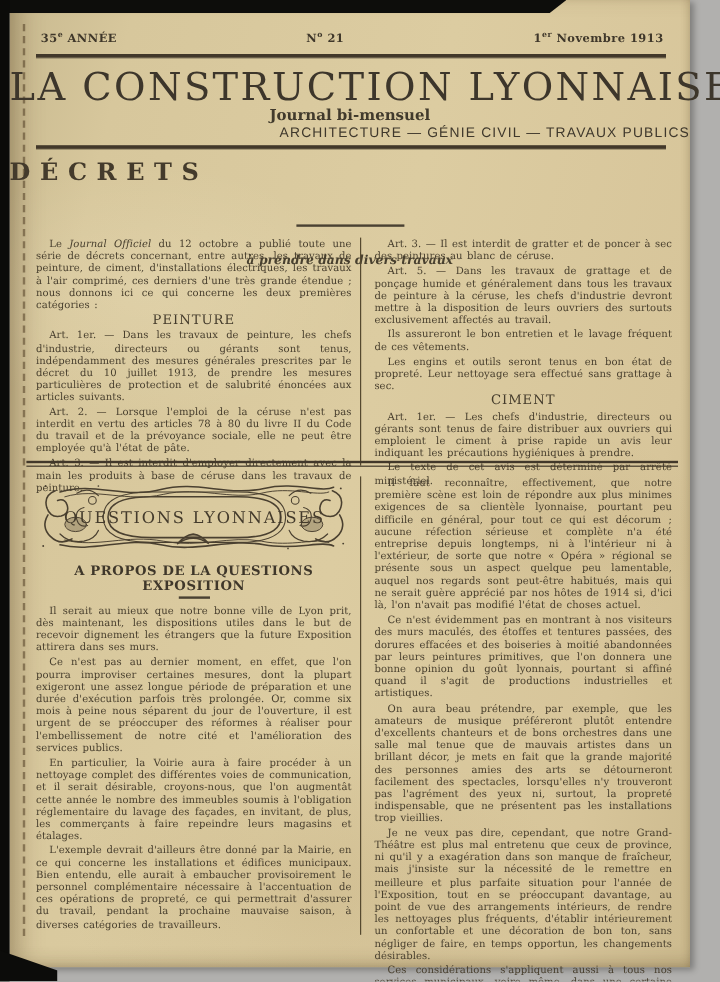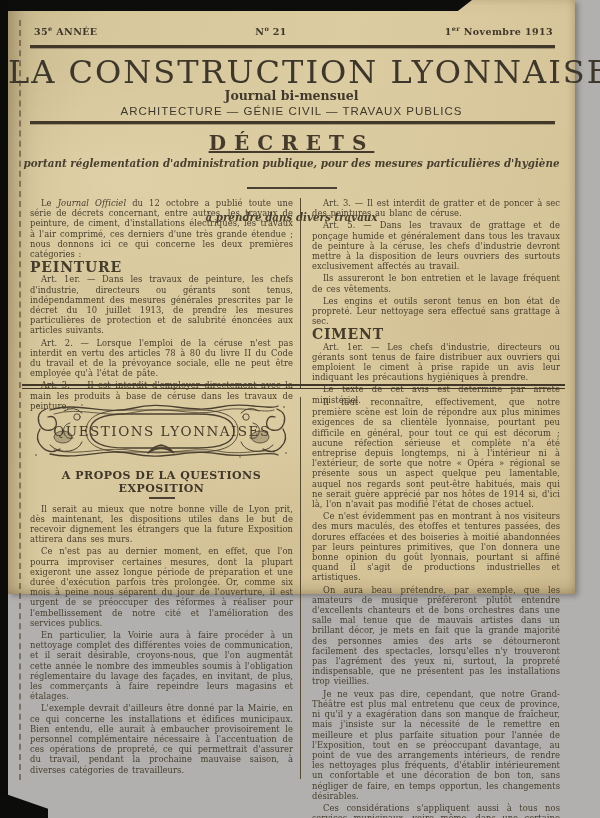"35e ANNÉE" .page { height: 594px -> 806px }
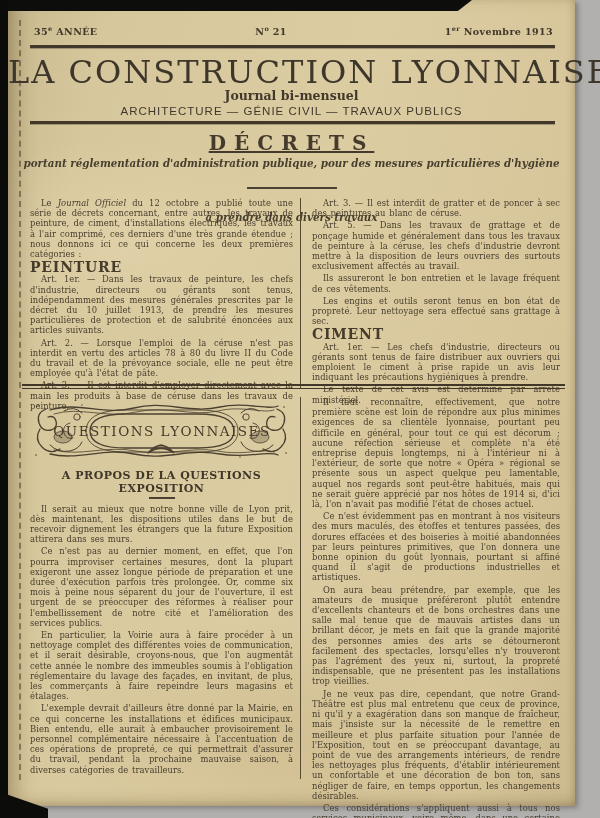"ARCHITECTURE — GÉNIE CIVIL —" .paper-tagline { text-align: center -> right }
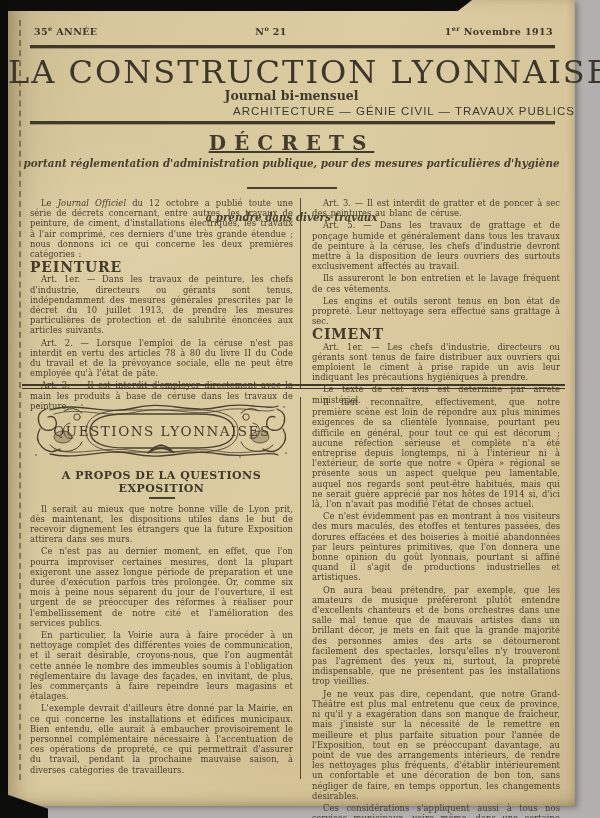"DÉCRETS" .decrets-title { text-align: center -> left; text-decoration: underline -> none }
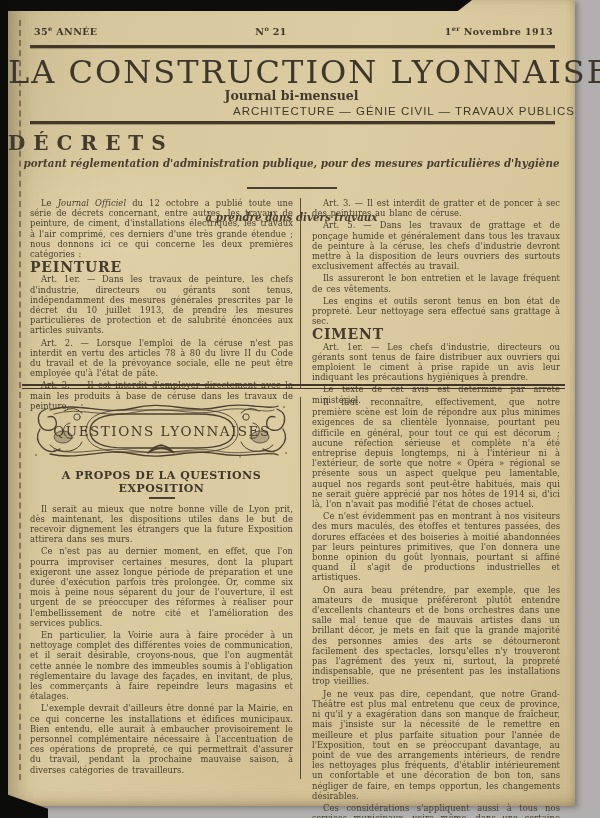"portant réglementation d'administration" div.decrets-sub { html: <div>portant réglementation d'administration publique, pour des mesures particulières d'hygiène</div> -> none }
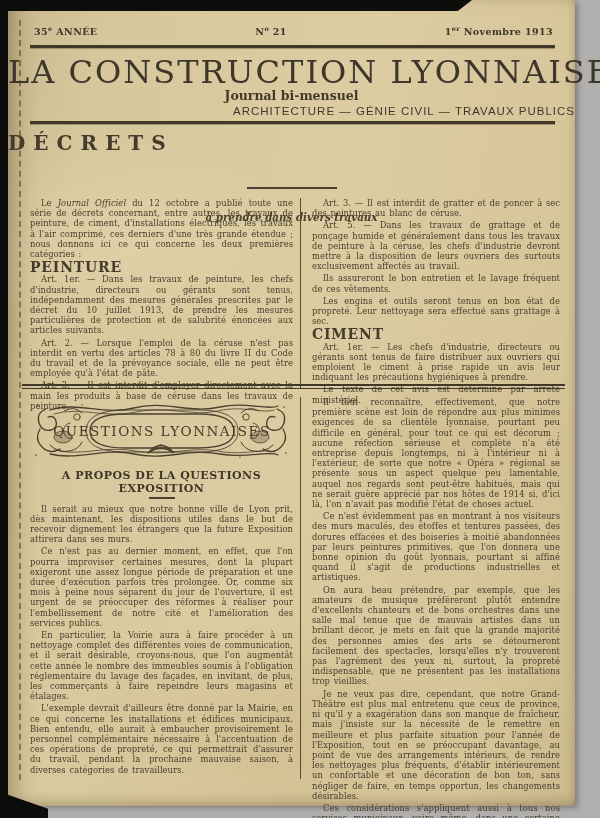"PEINTURE" .subhead { font-size: 14px -> 11px; font-weight: bold -> normal; text-align: left -> center }
